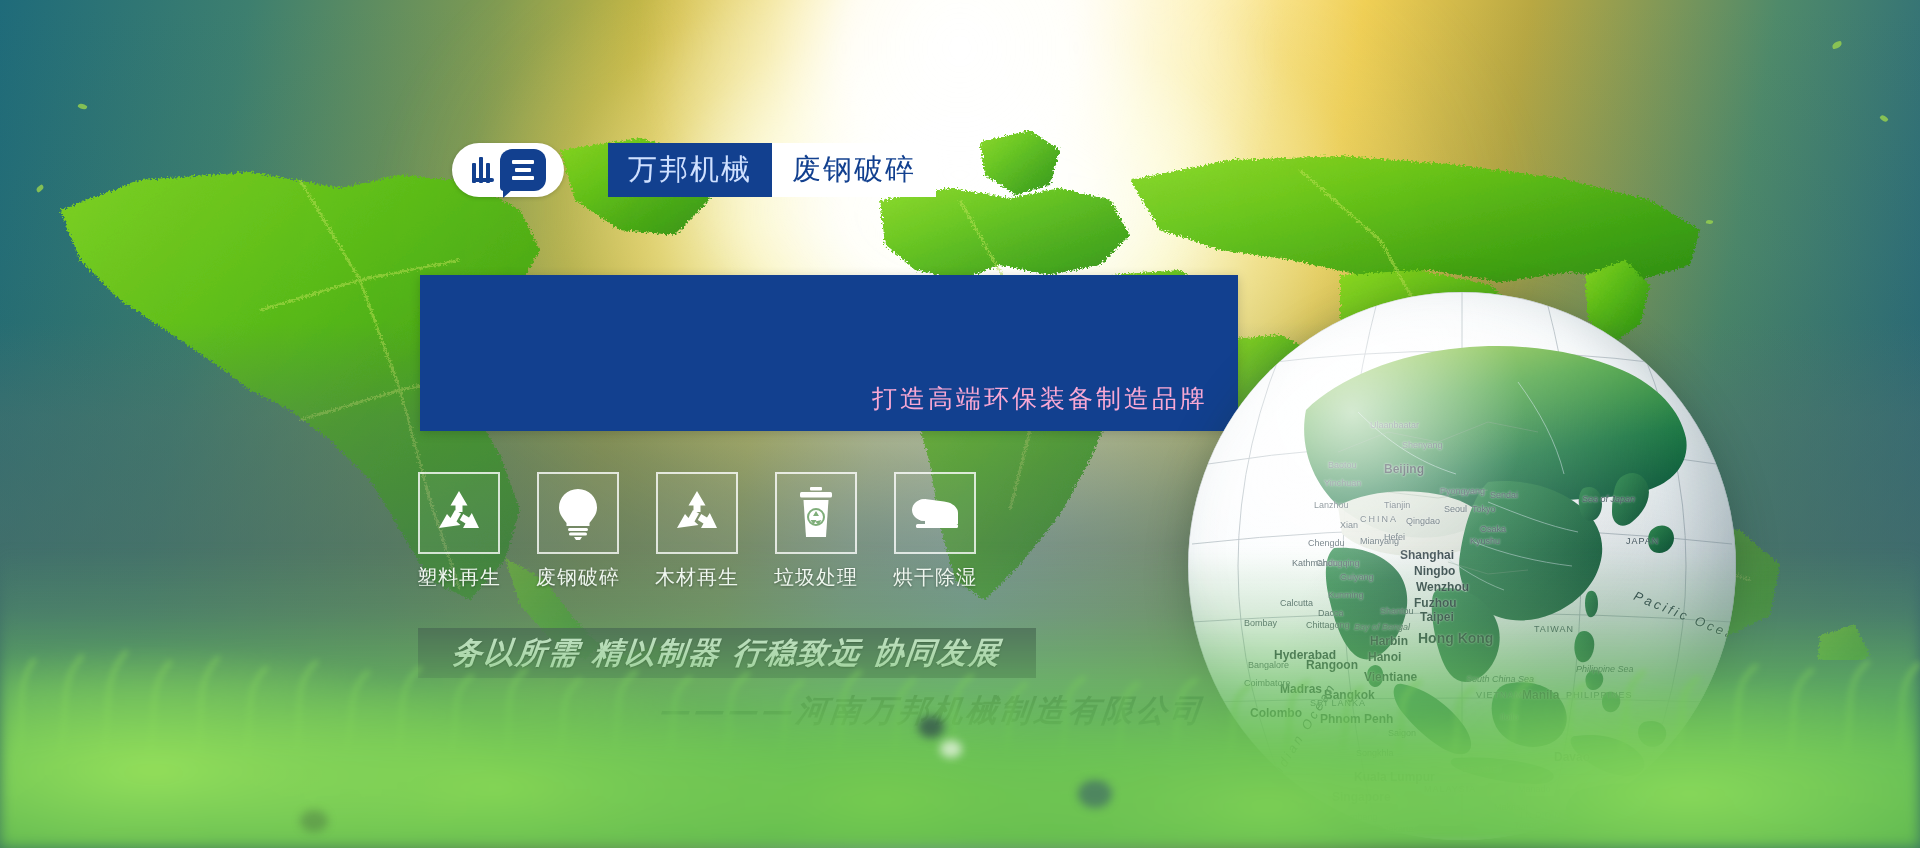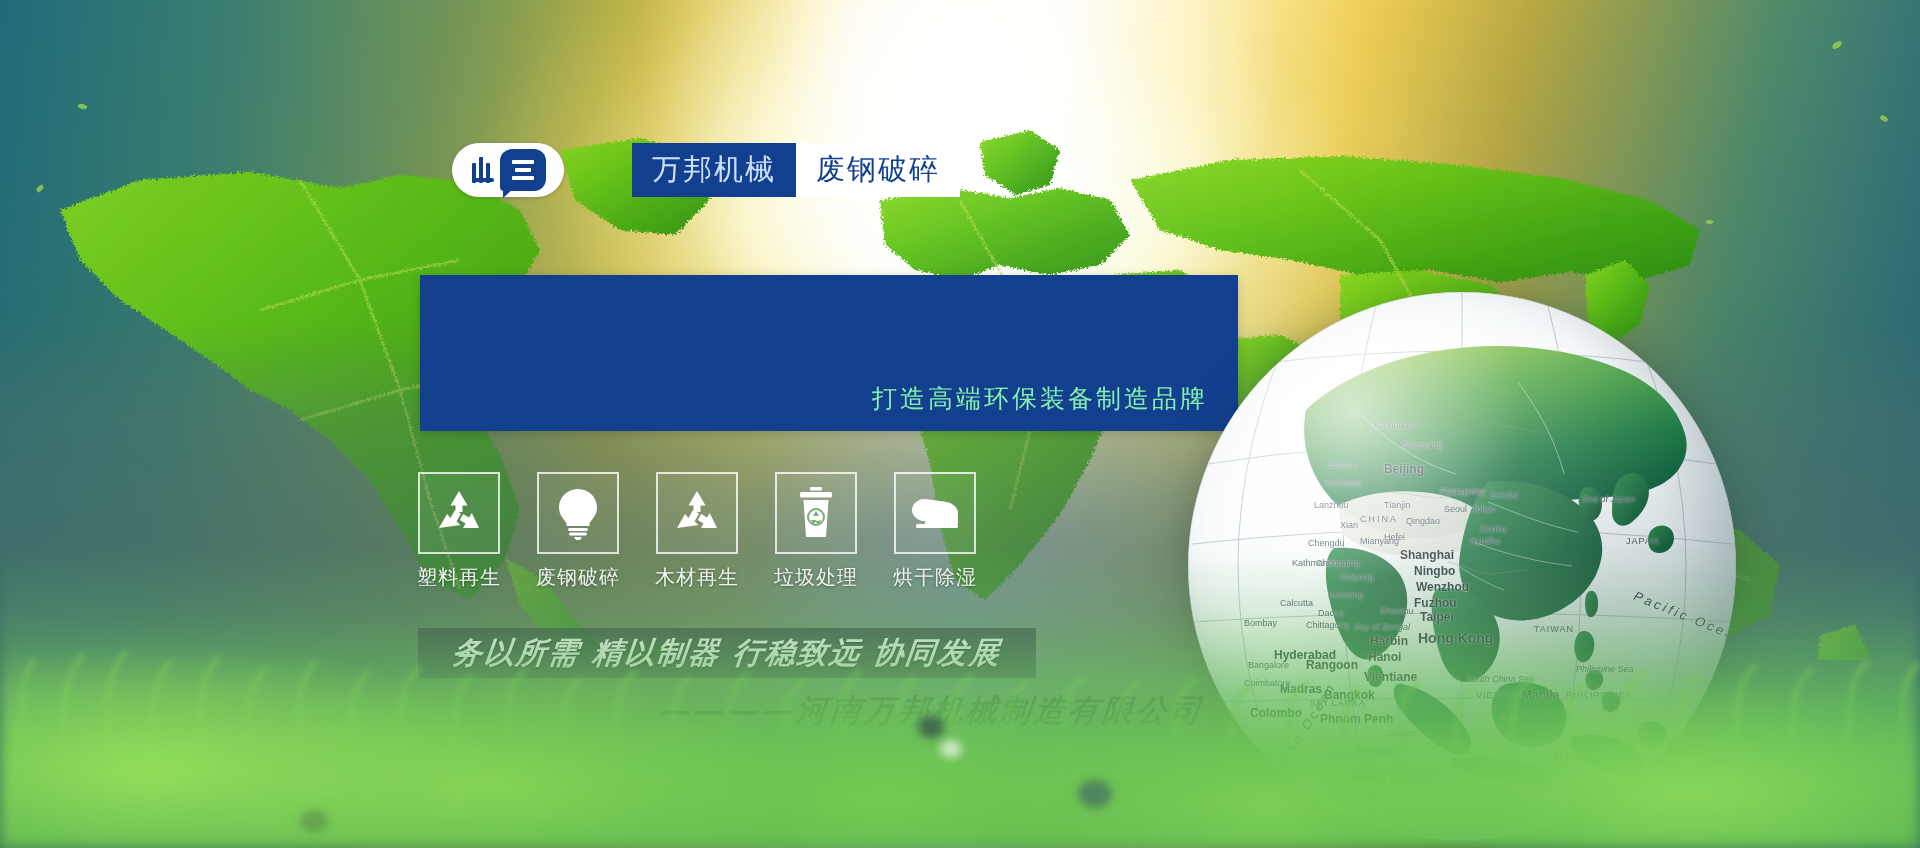"万邦机械" .tab-blue { margin-left: 24px -> none }
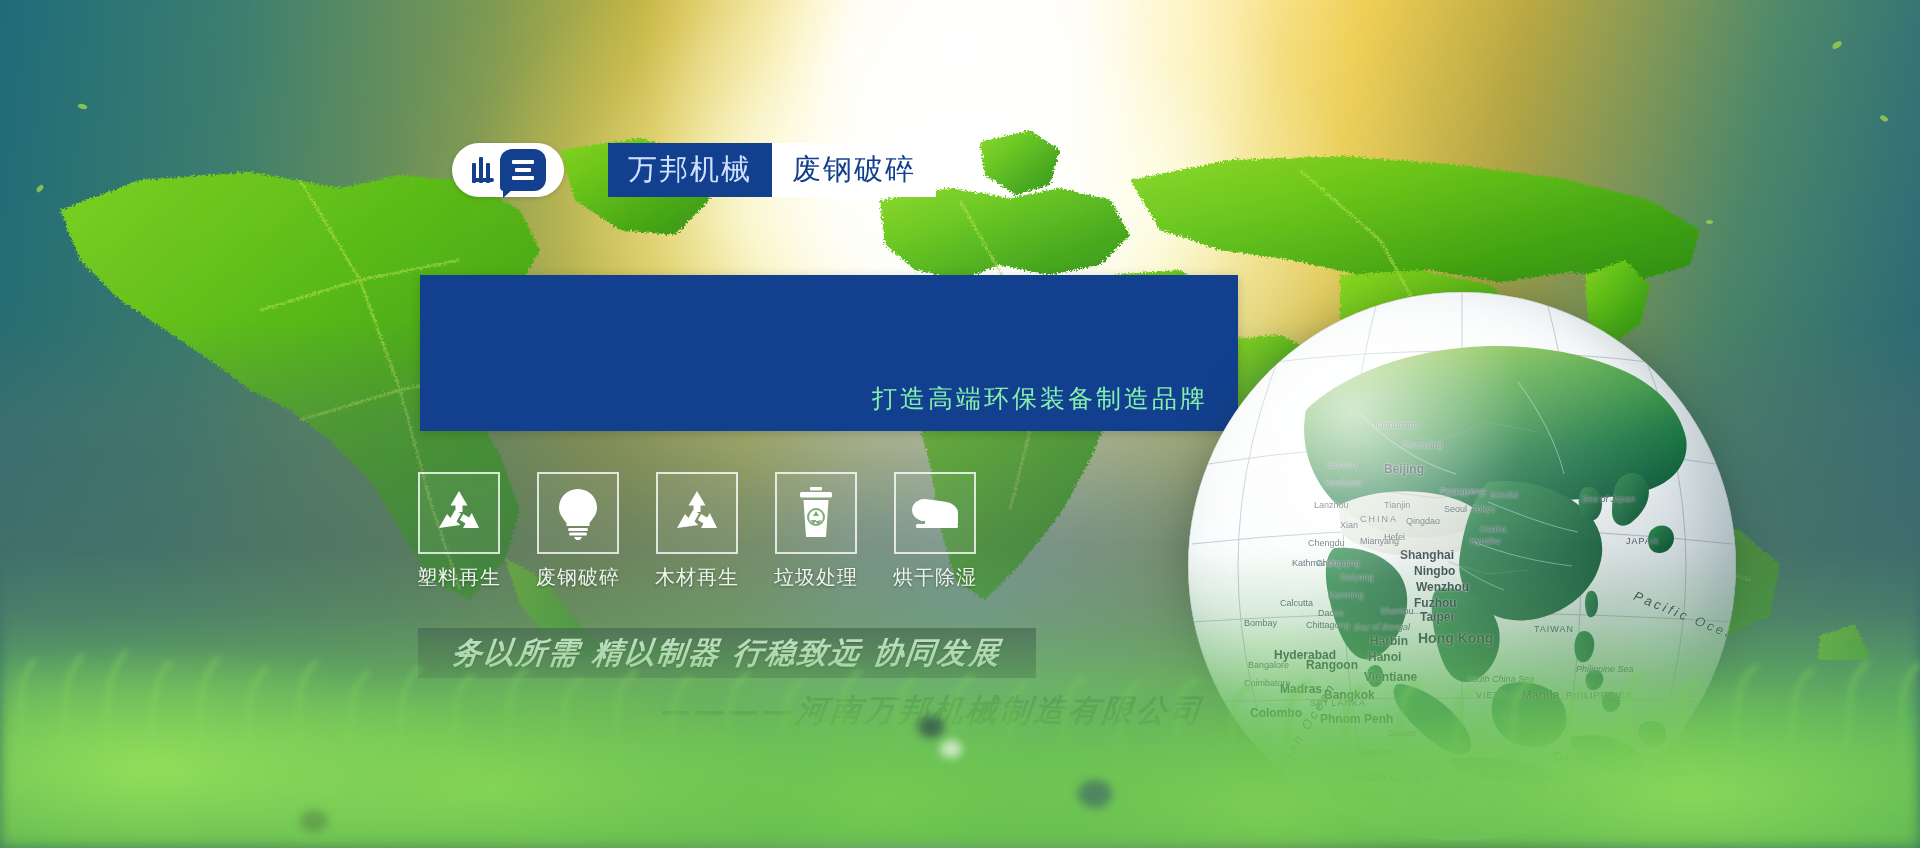"打造高端环保装备制造品牌" .subline { color: #86efac -> #f9a8d4 }
